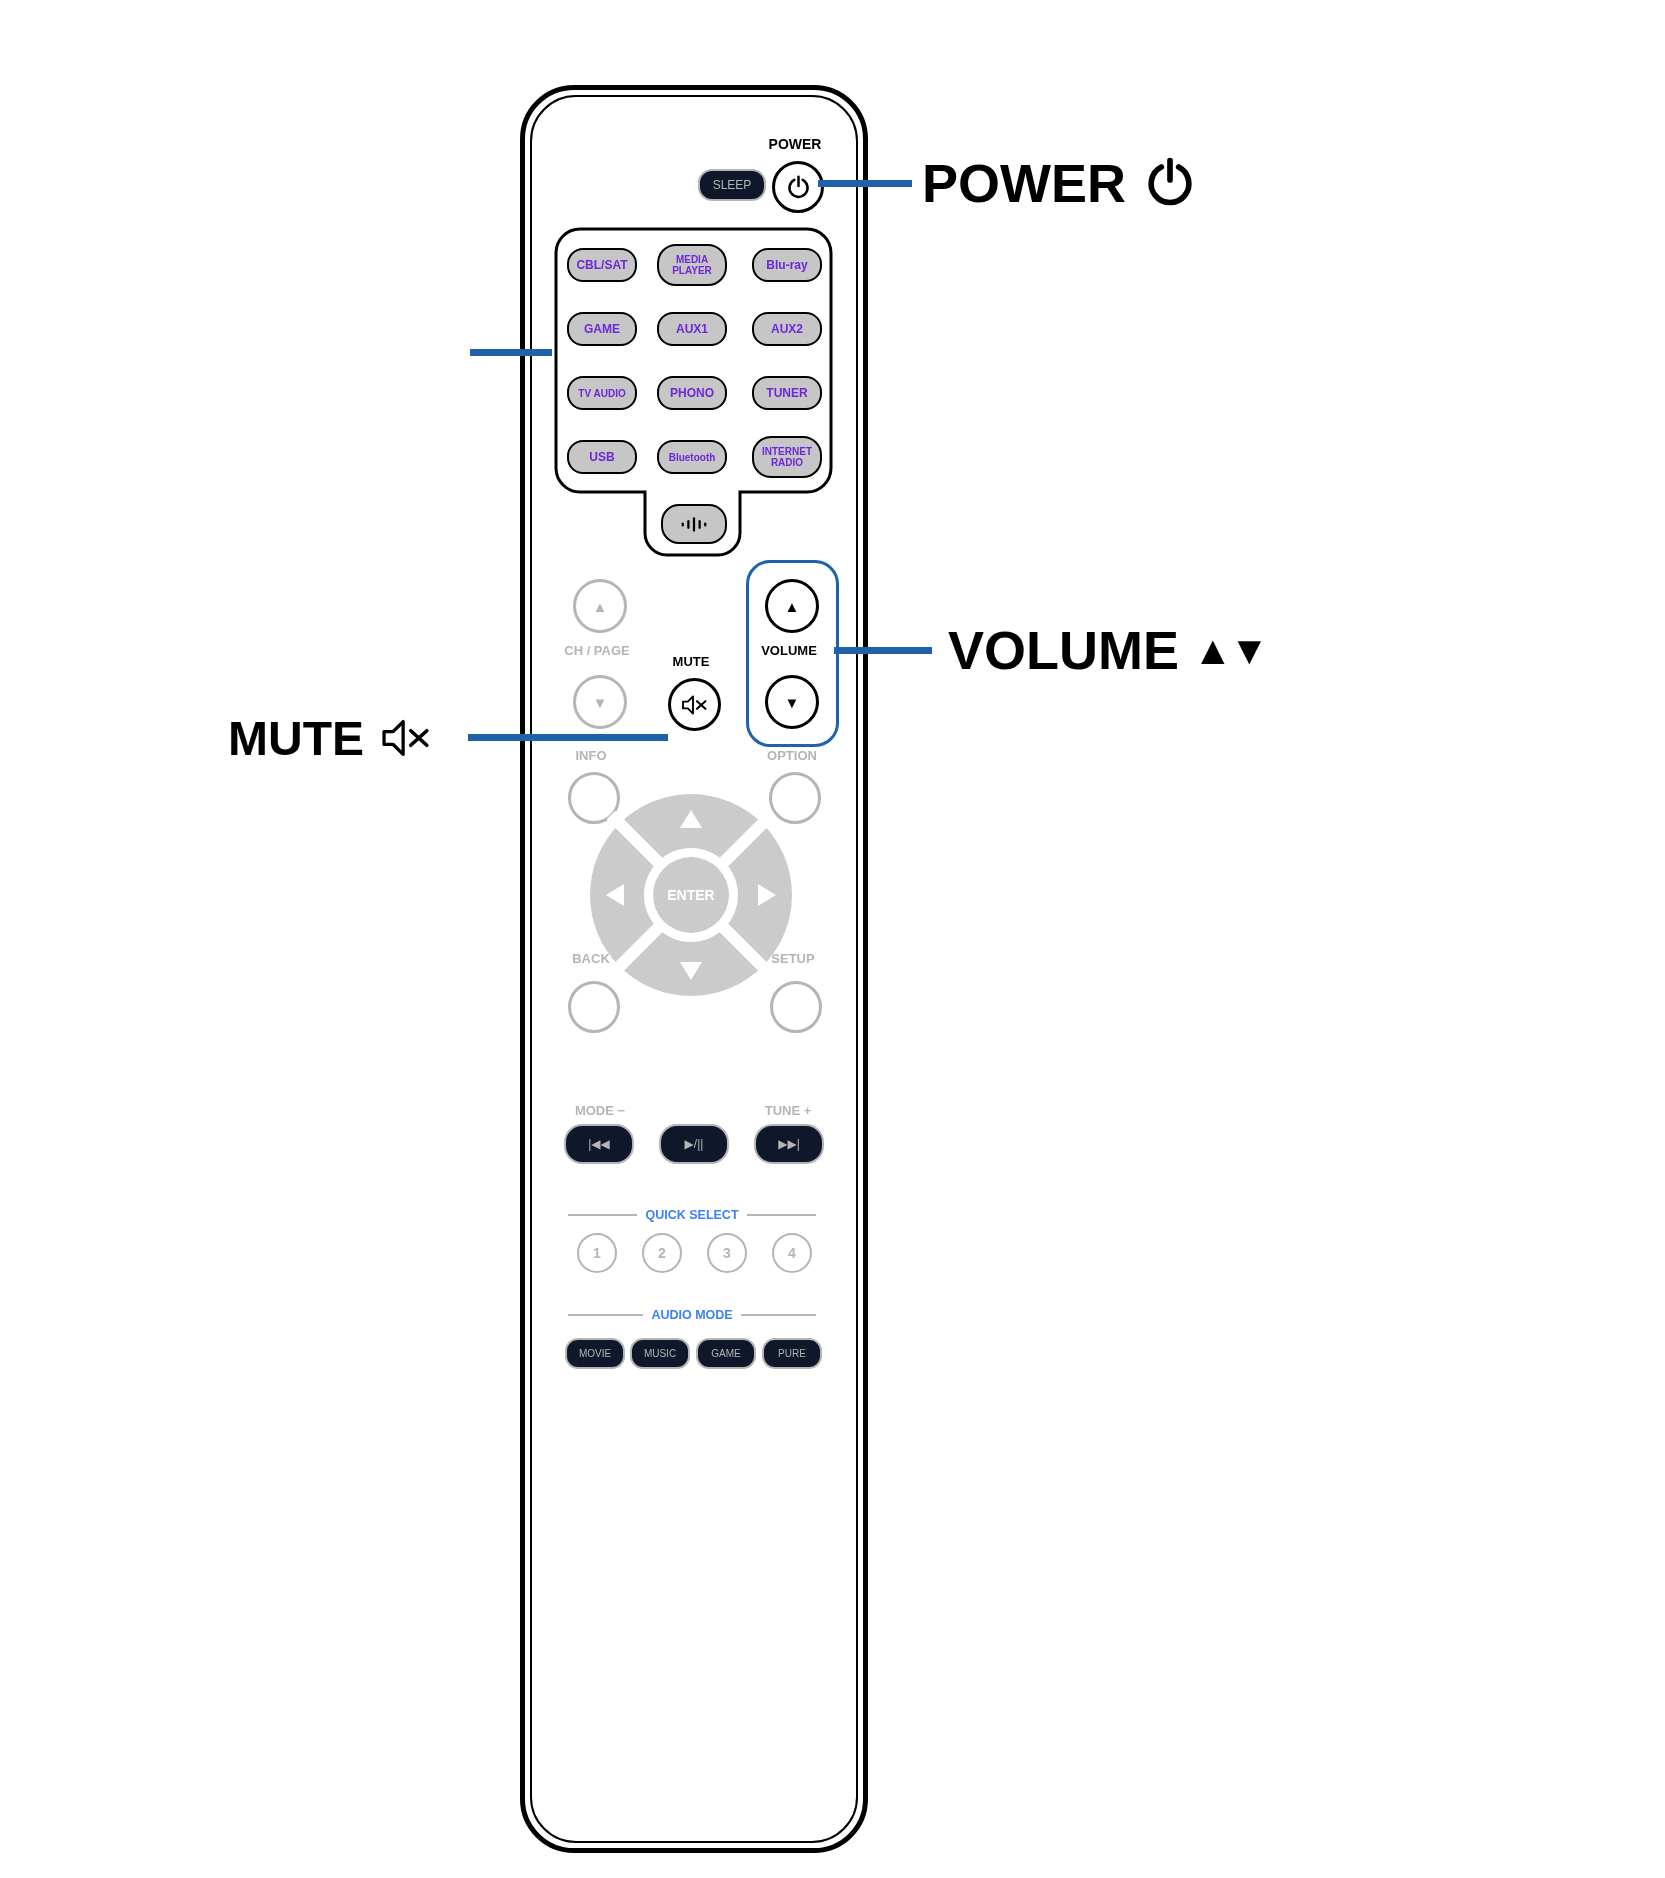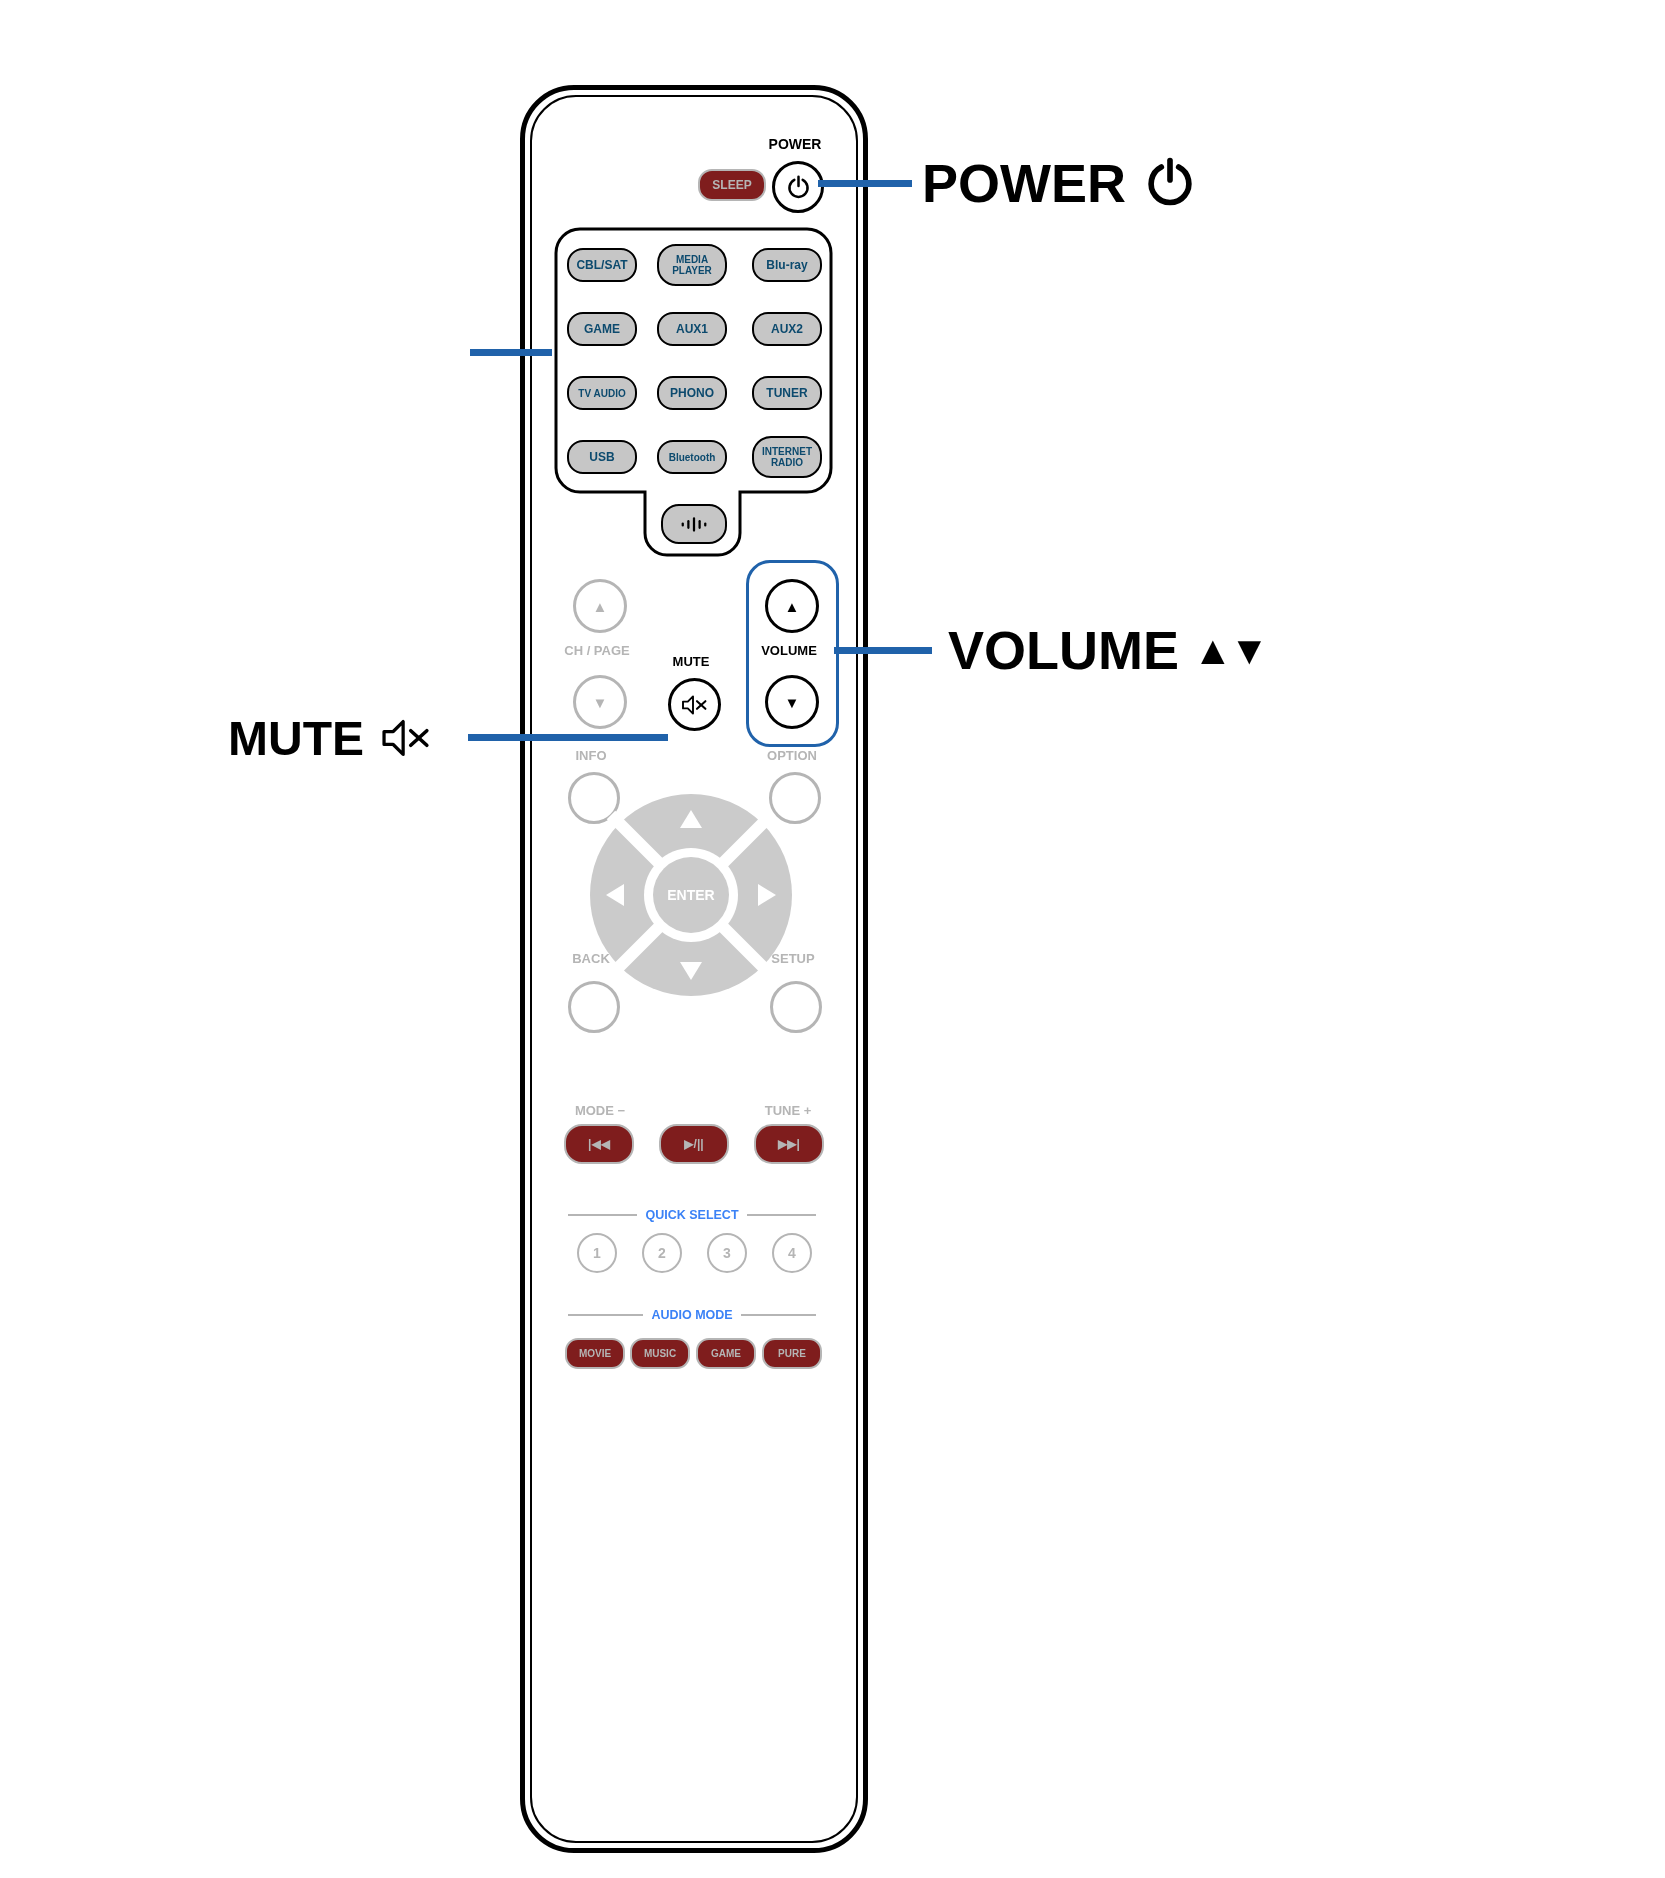"SLEEP" .gray-pill { background: #7f1d1d -> #0f172a; font-weight: bold -> normal }
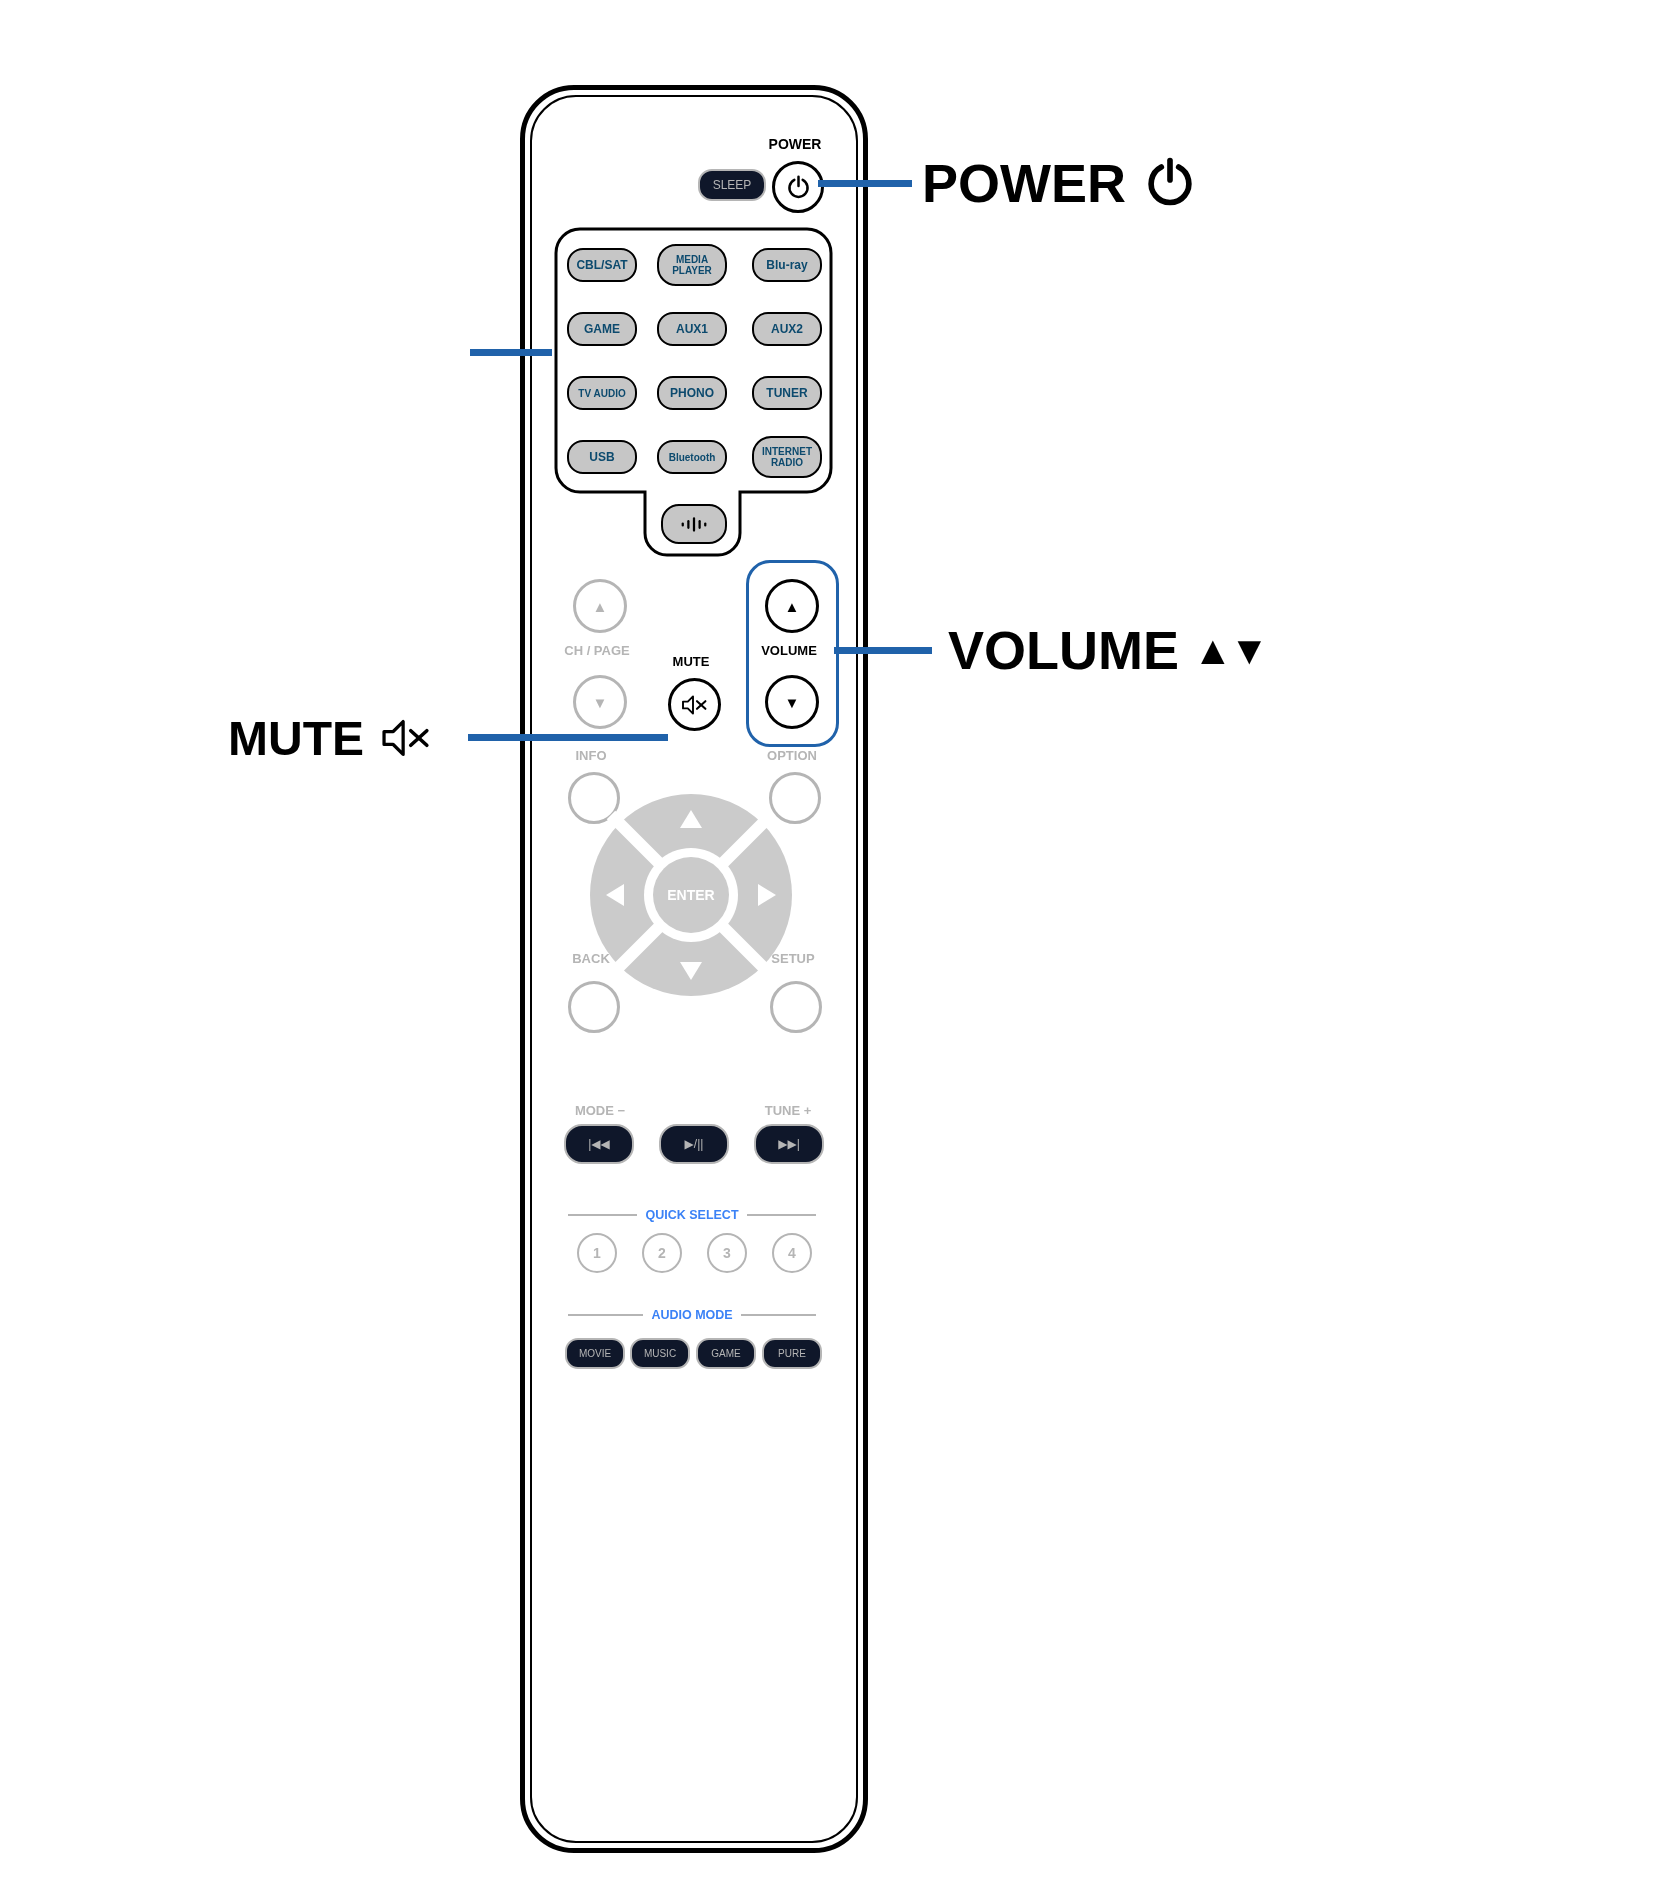"CBL/SAT" .pill { color: #0c4a6e -> #6d28d9 }
